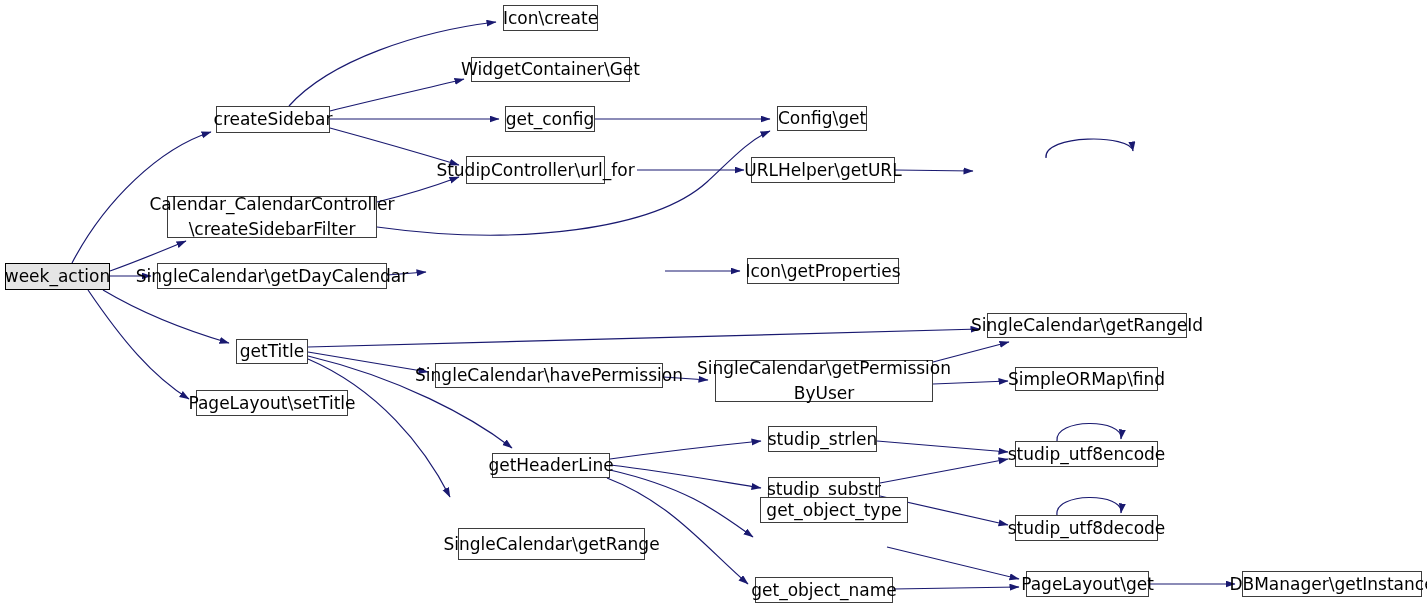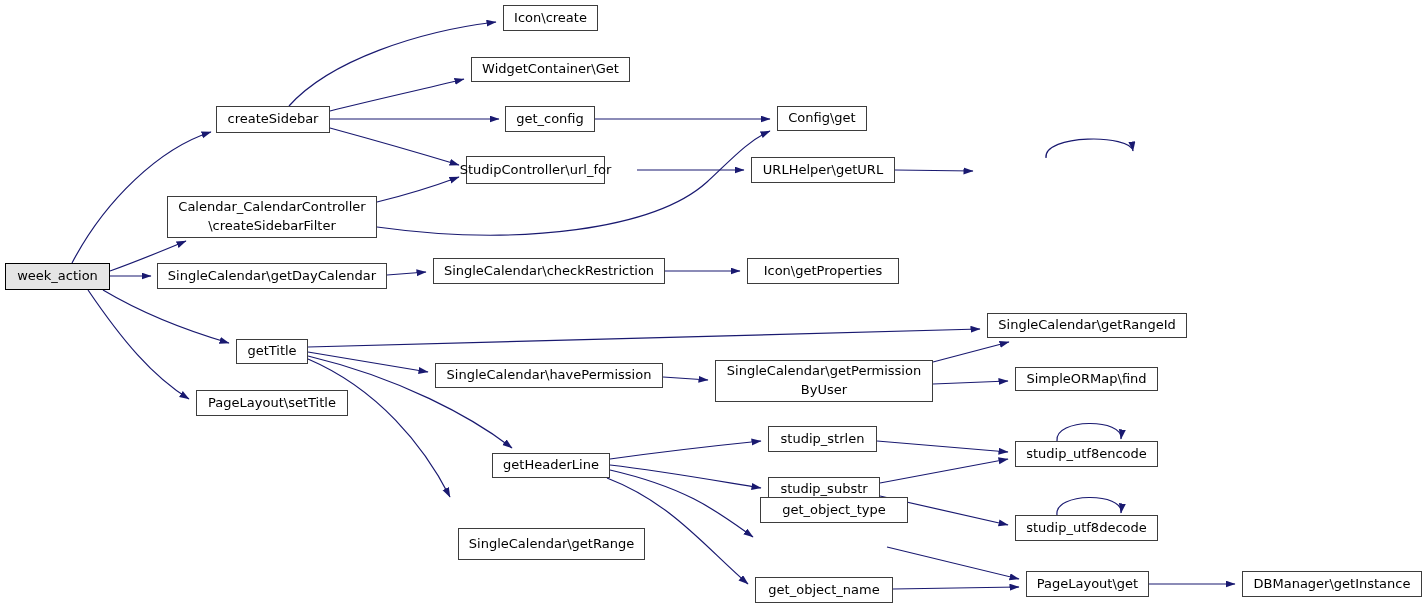"Icon\create" .node { font-size: 13px -> 17px }
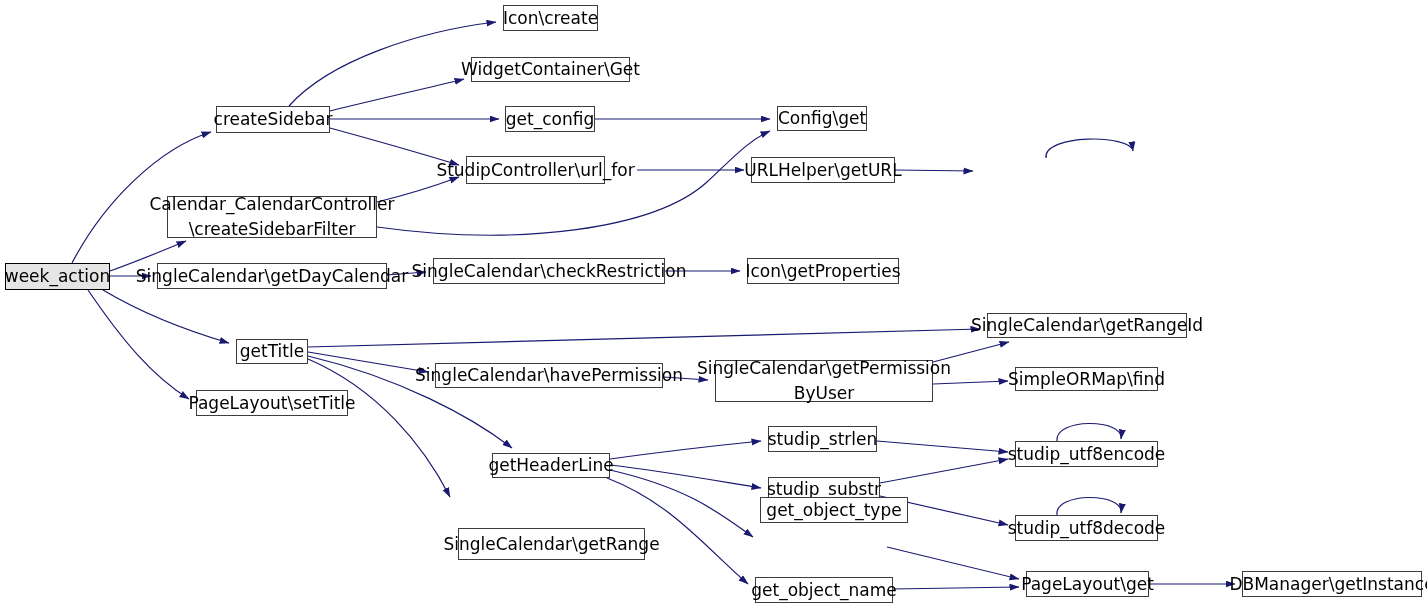"SingleCalendar\checkRestriction" div.node { html: <div>SingleCalendar\checkRestriction</div> -> none }
